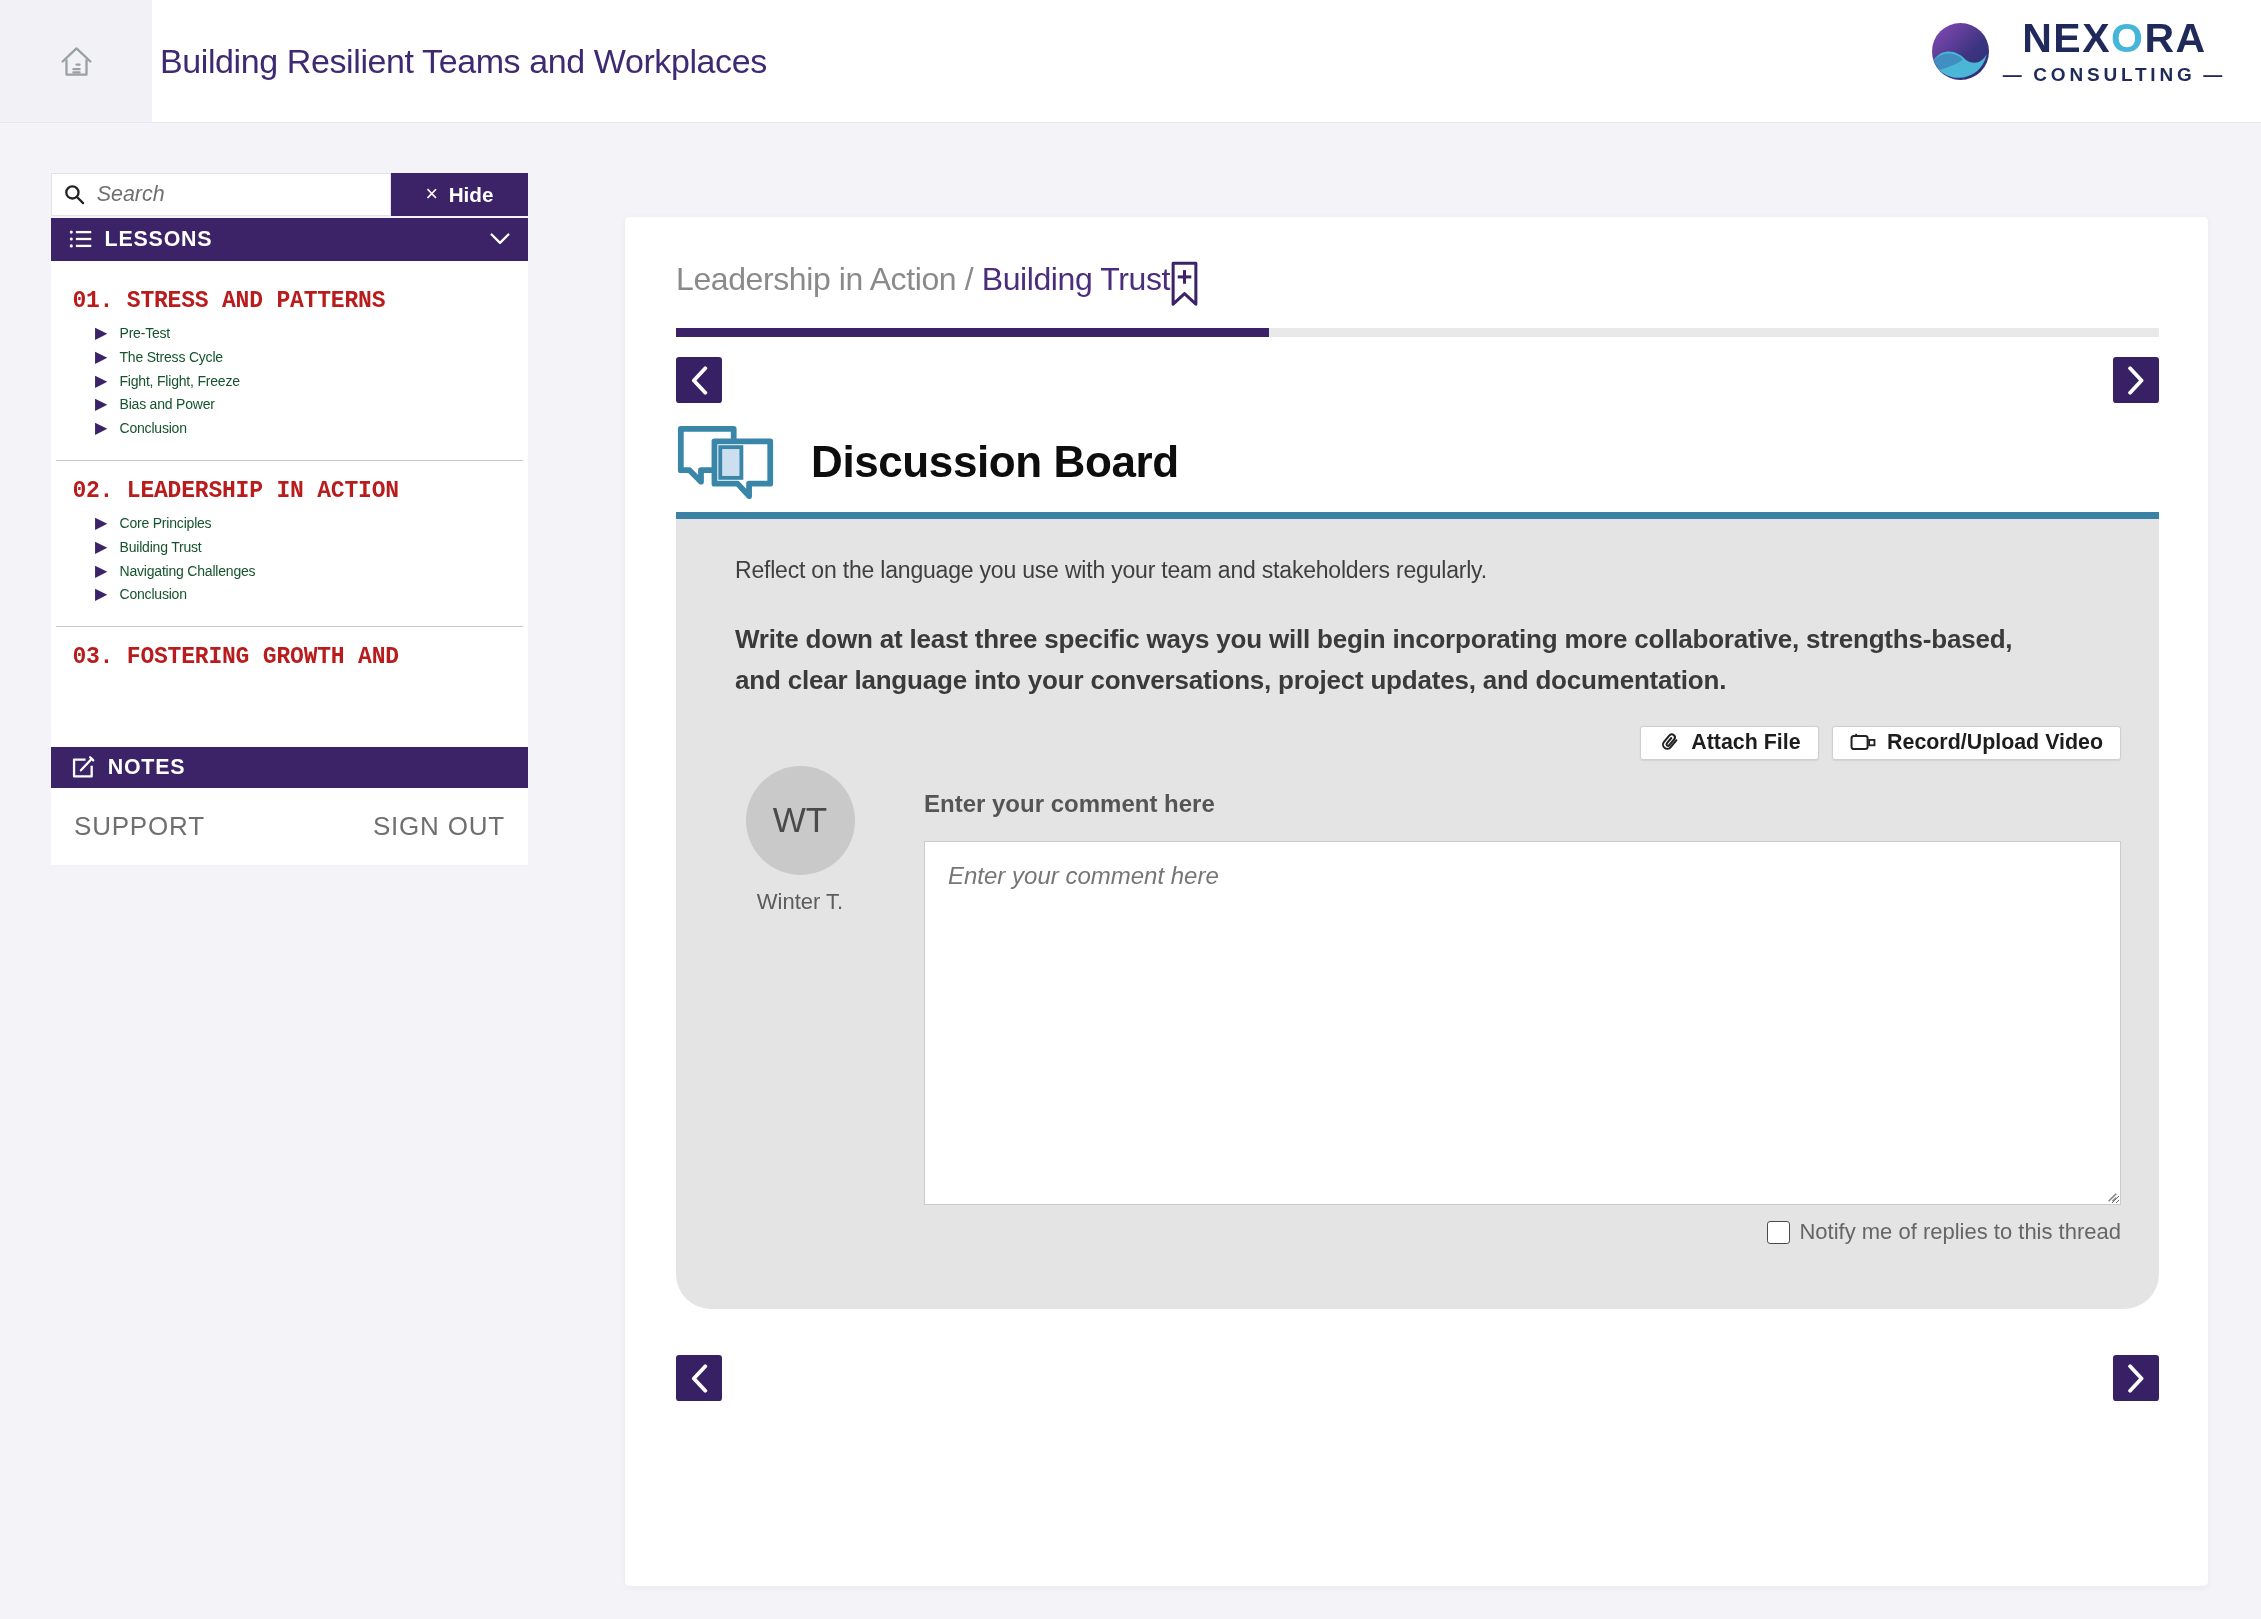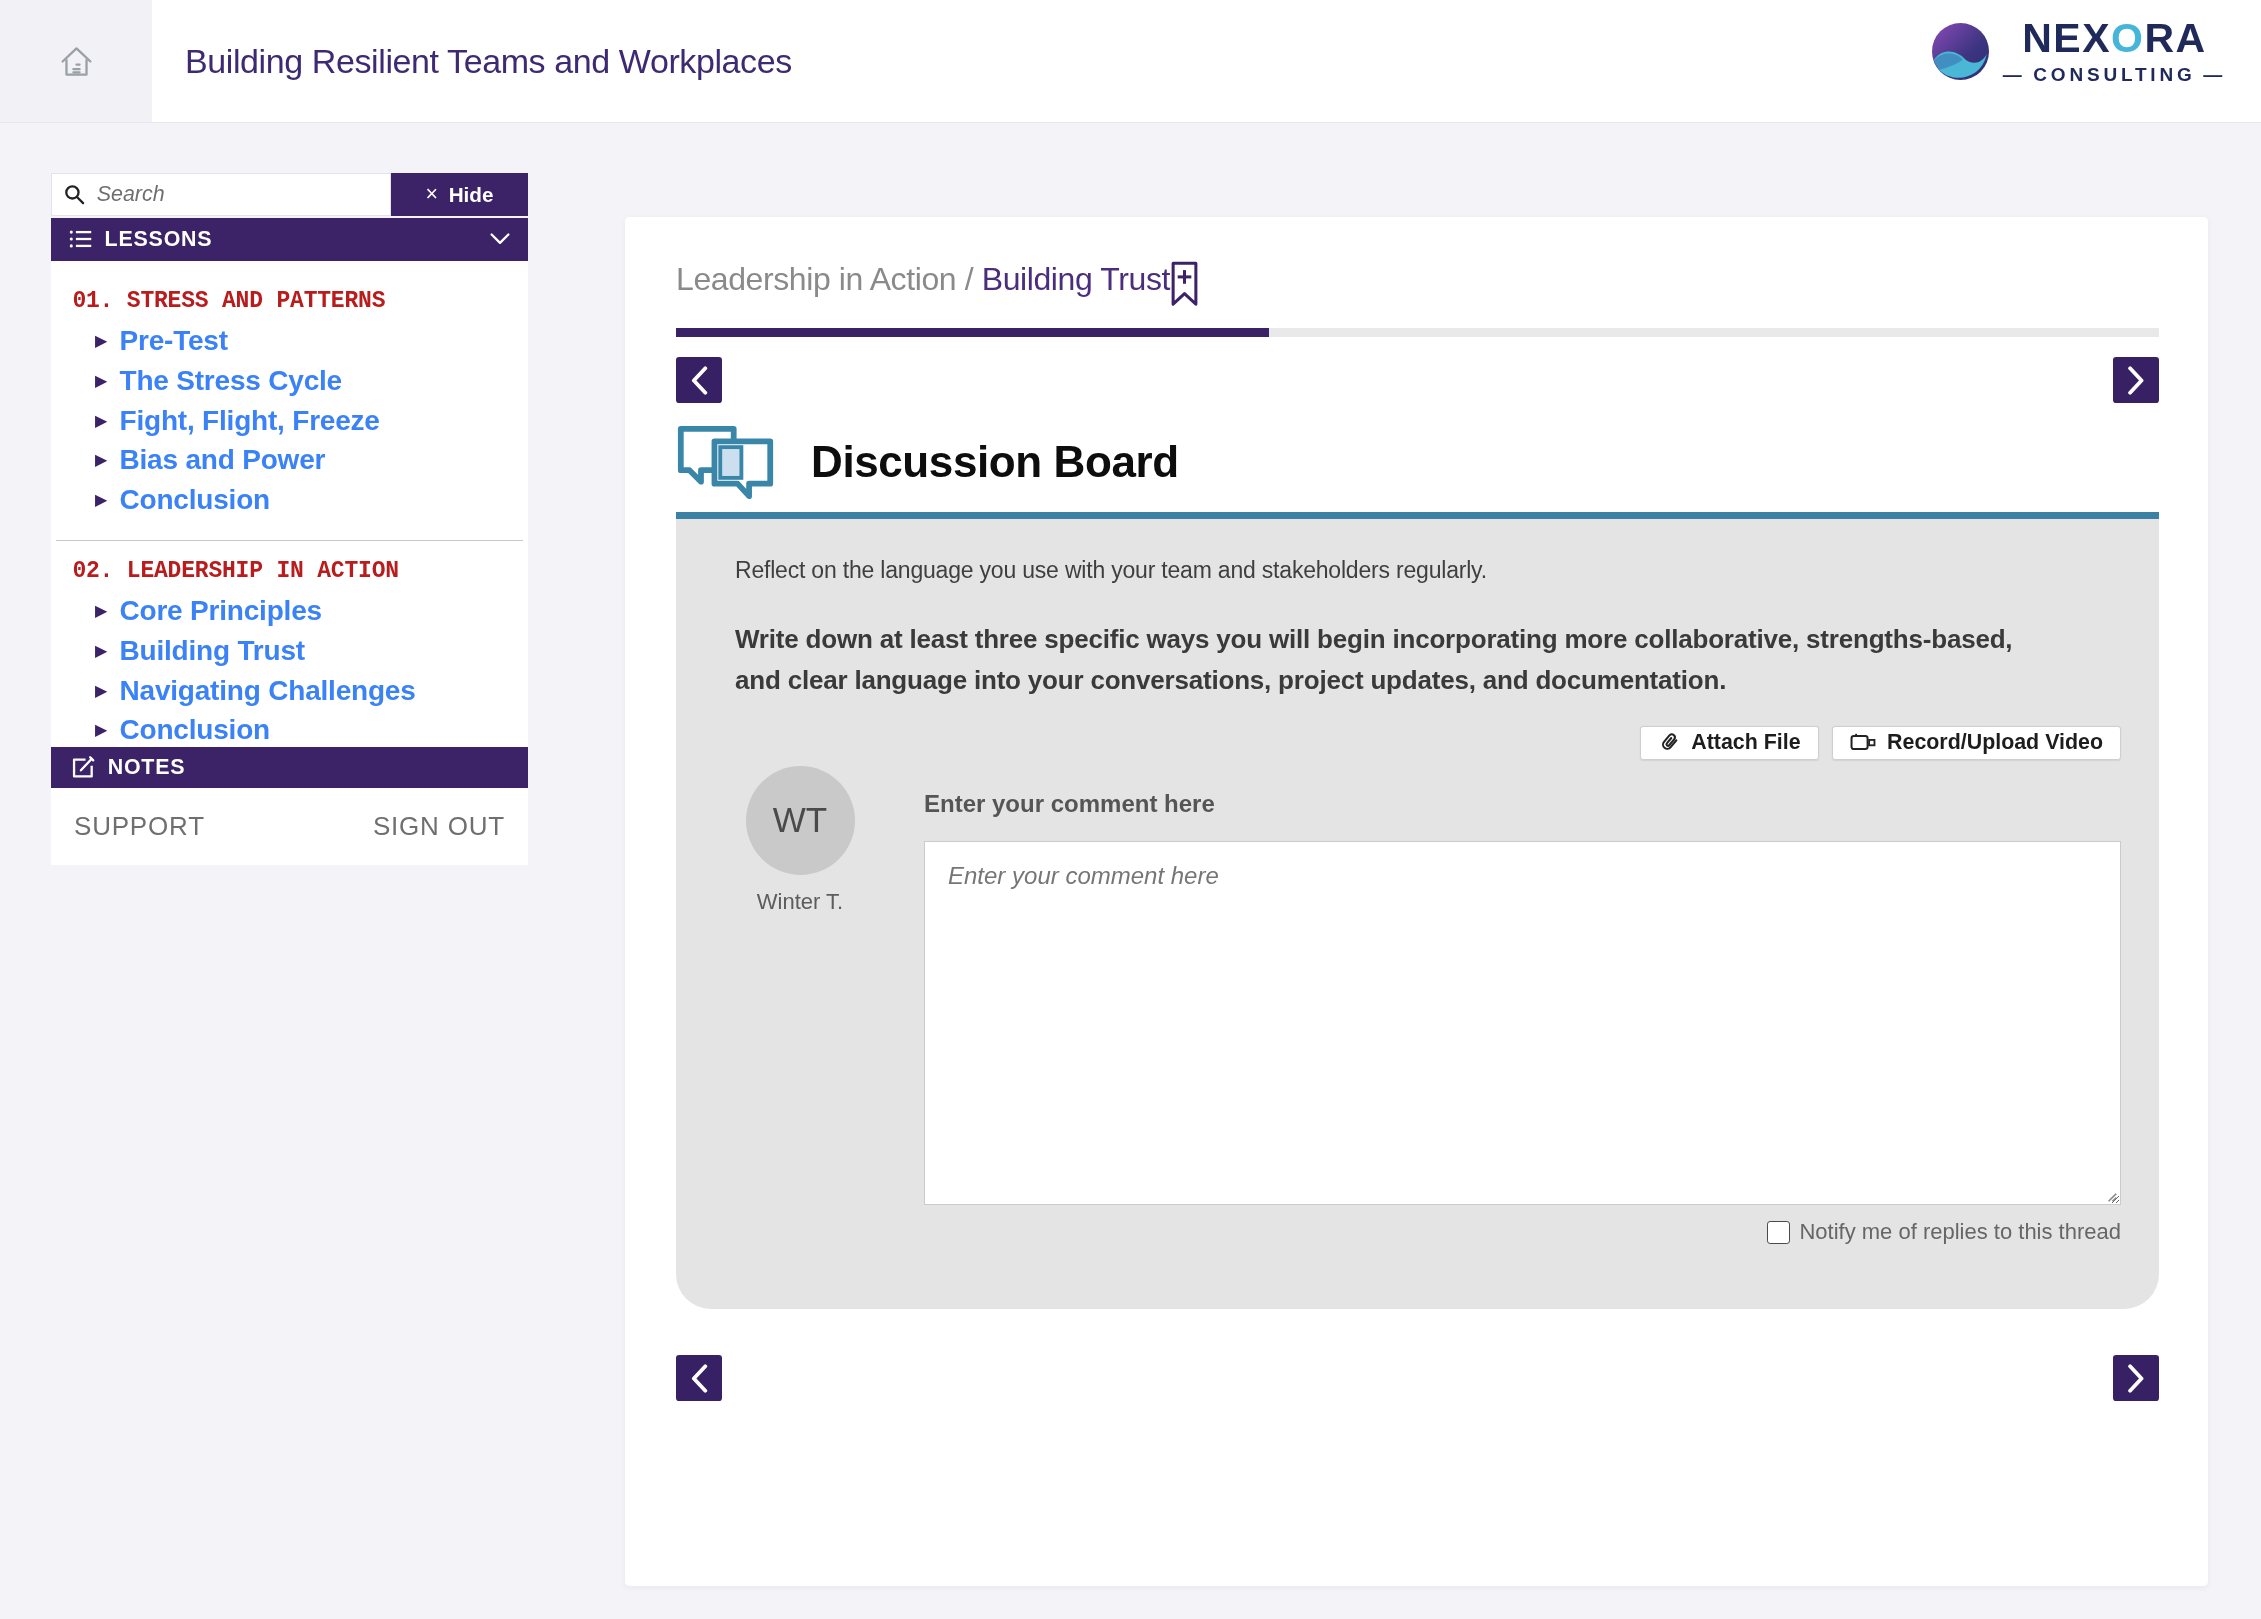"Building Resilient Teams and Workplaces" .header-title { margin-left: 33px -> 8px }
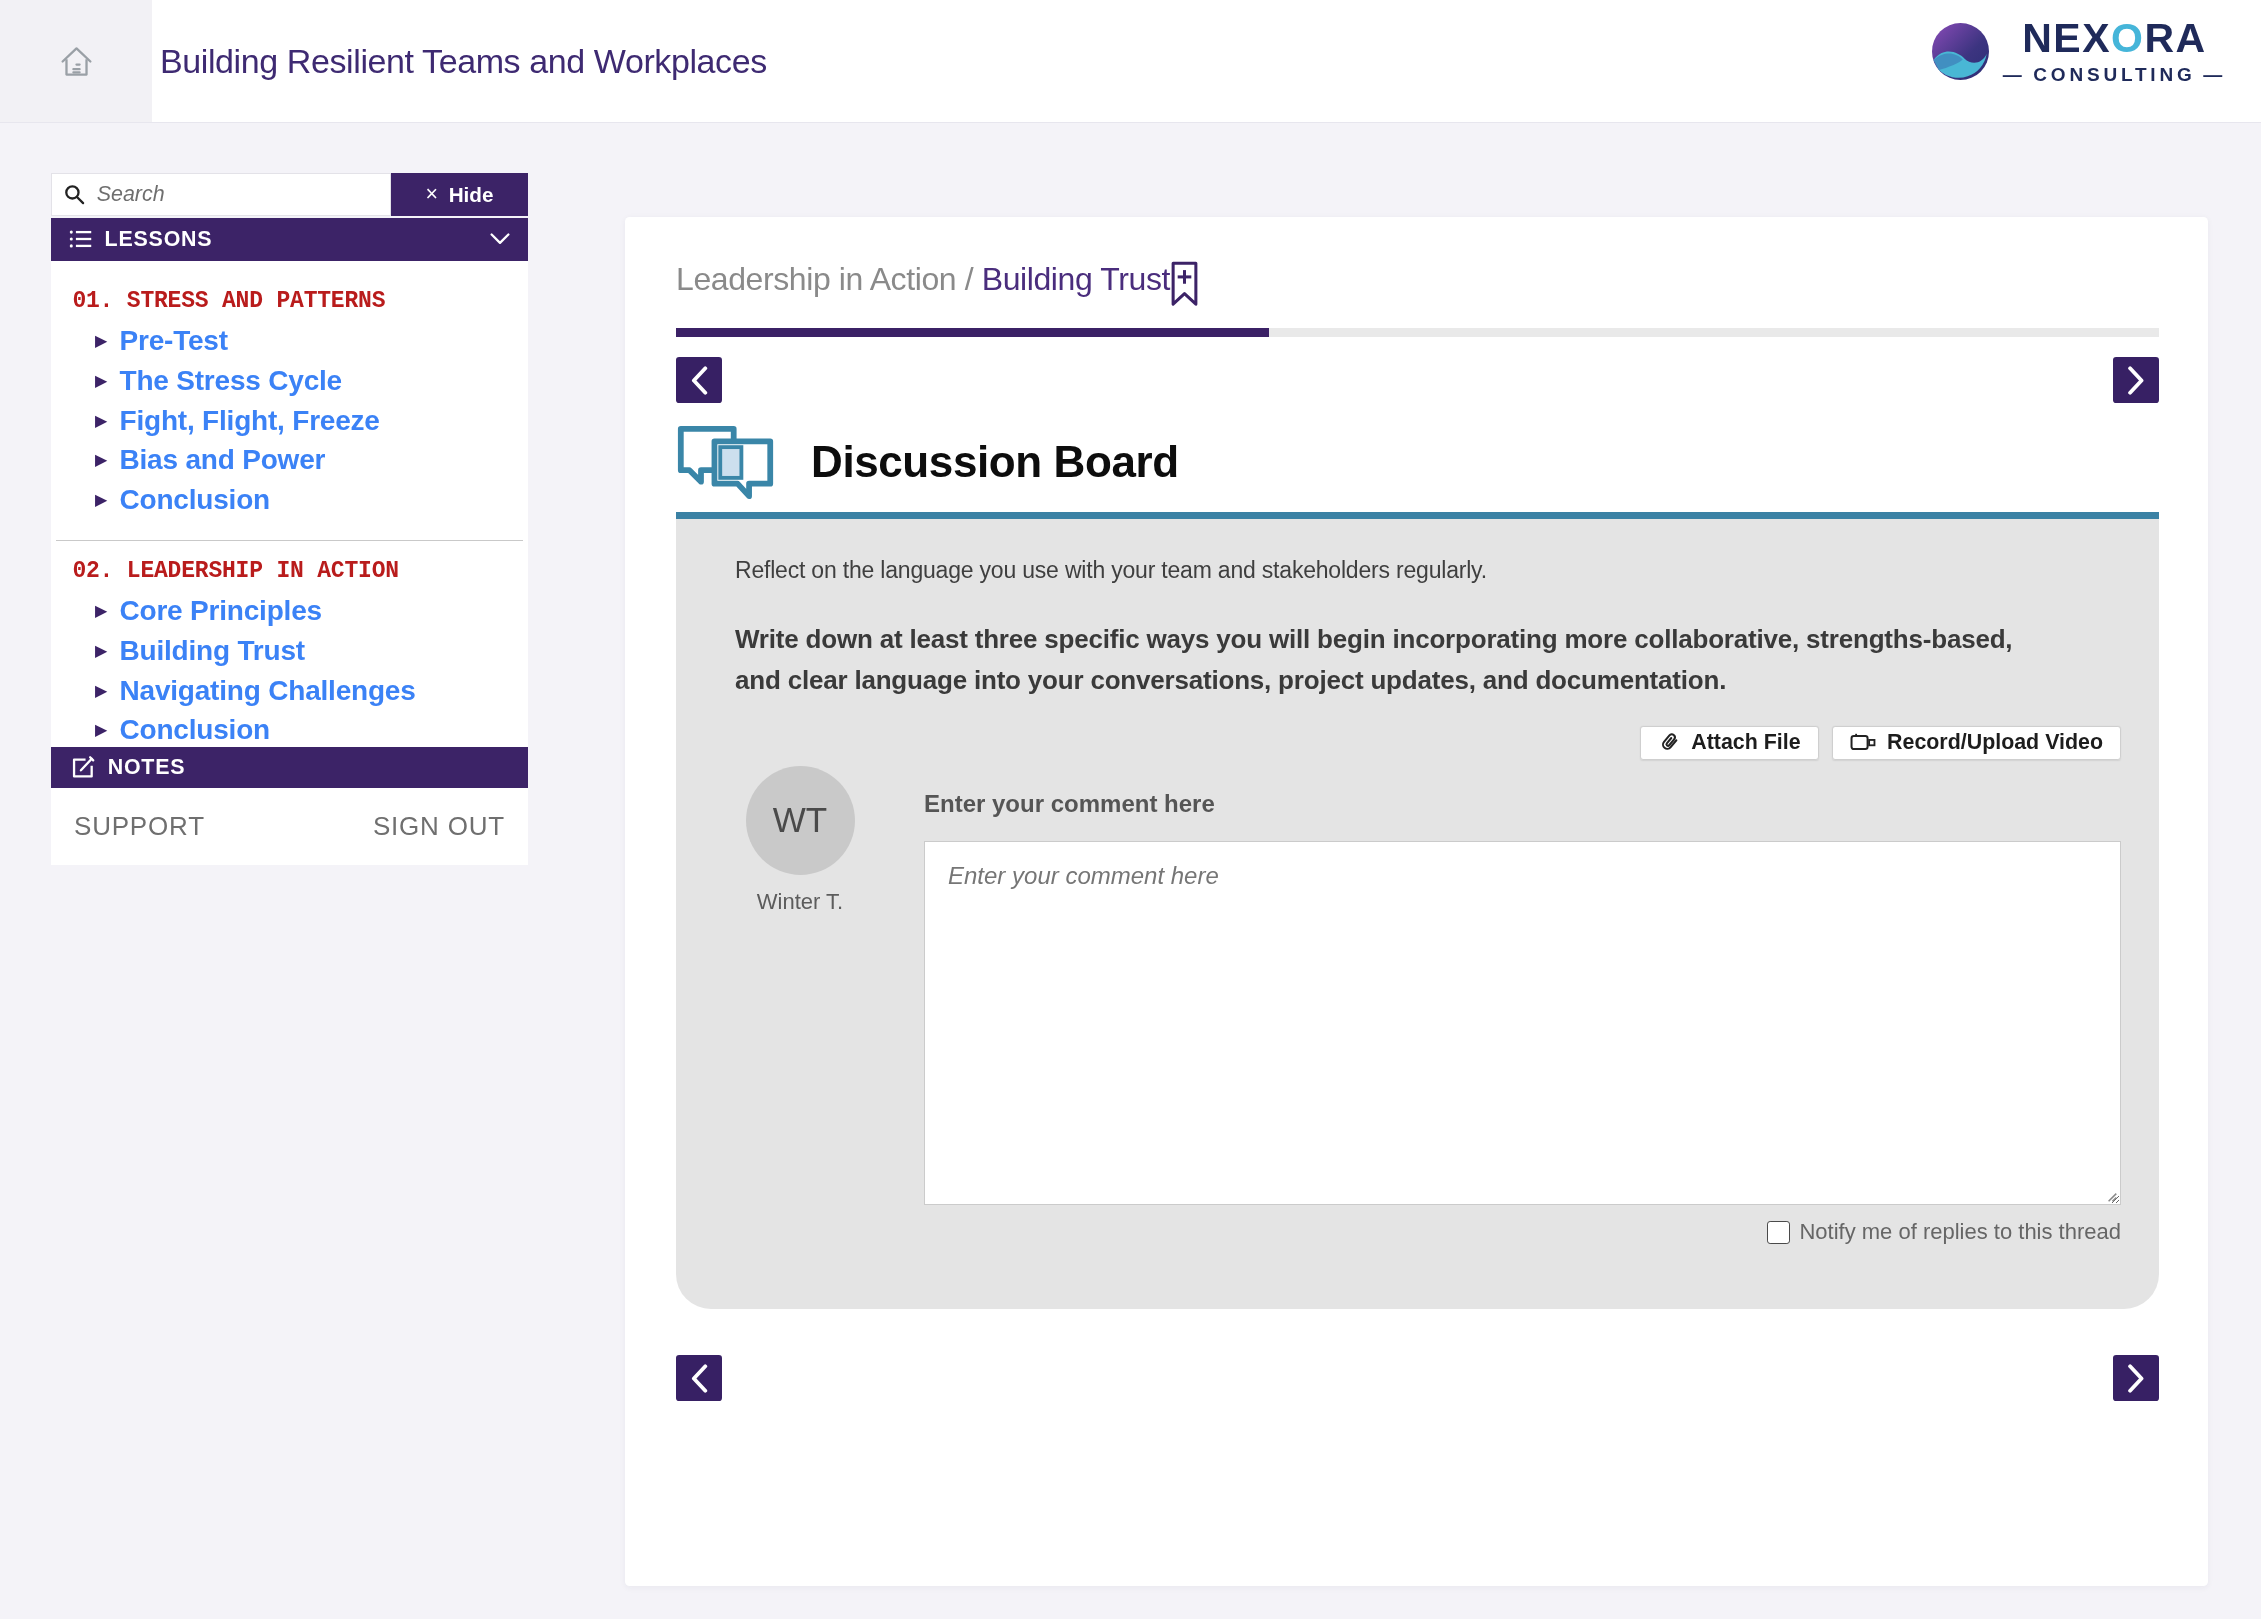"Pre-Test" .lesson-label { color: #3b82f6 -> #14532d; font-size: 28px -> 14px; font-weight: 700 -> 400 }
